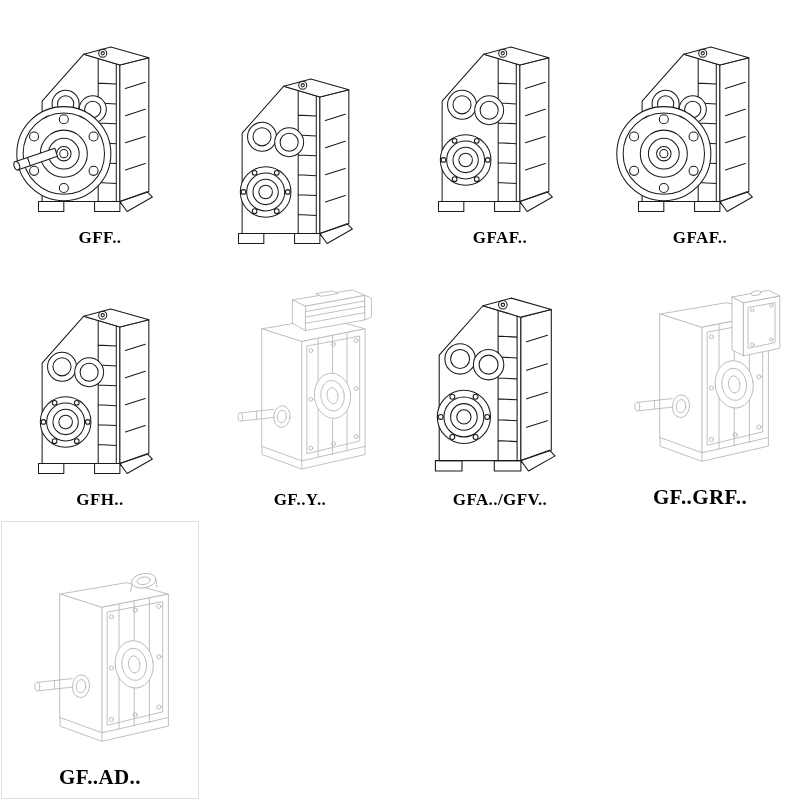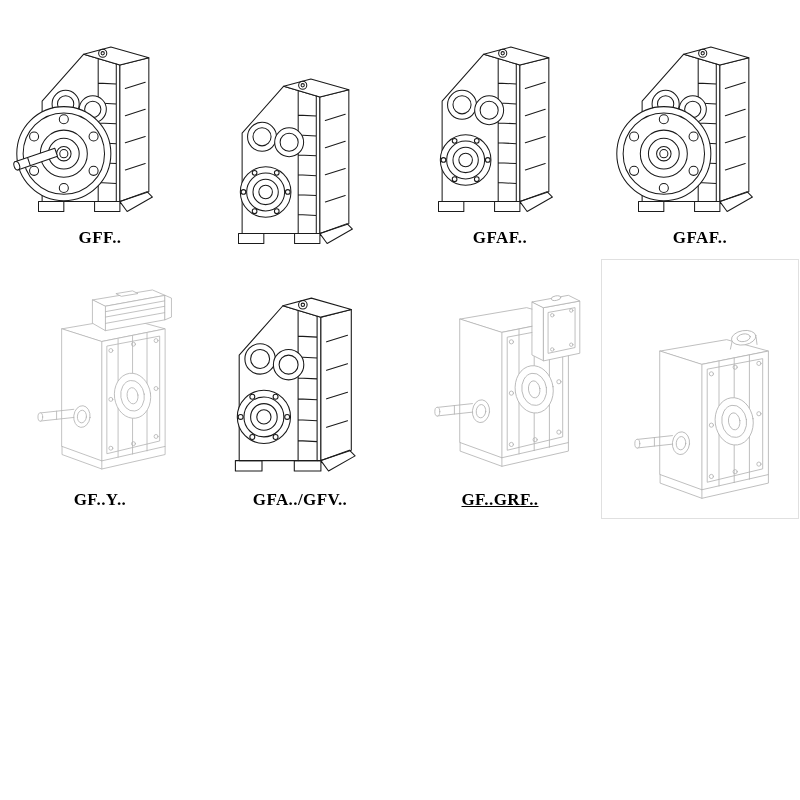"GFH.." div.cell { html: none -> <div> <svg> <use></use> </svg> <div>GFH..</div> </div> }
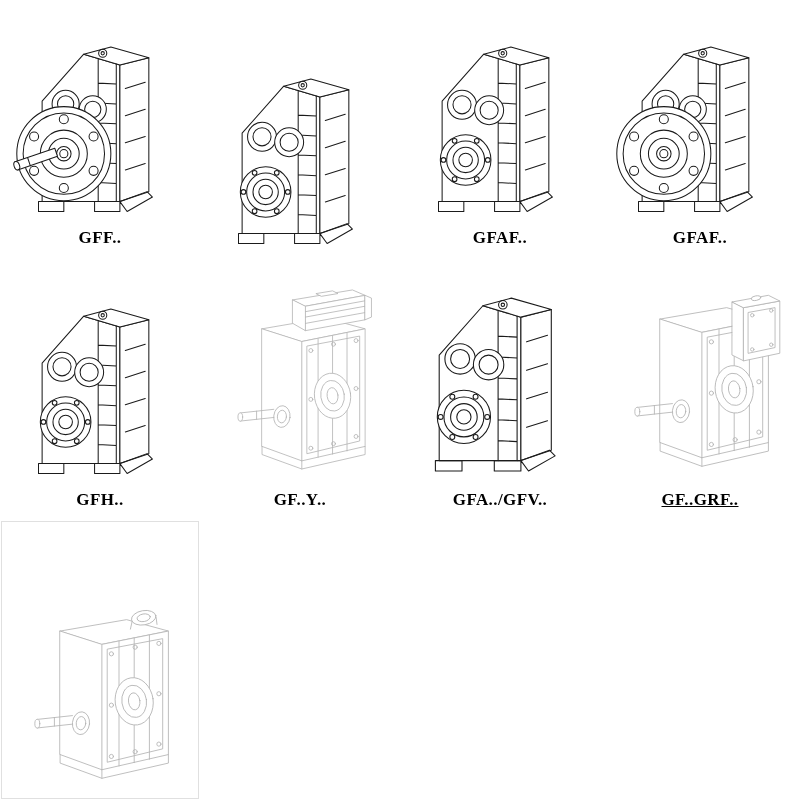"GF..GRF.." .label.large { font-size: 17px -> 21px; text-decoration: underline -> none }
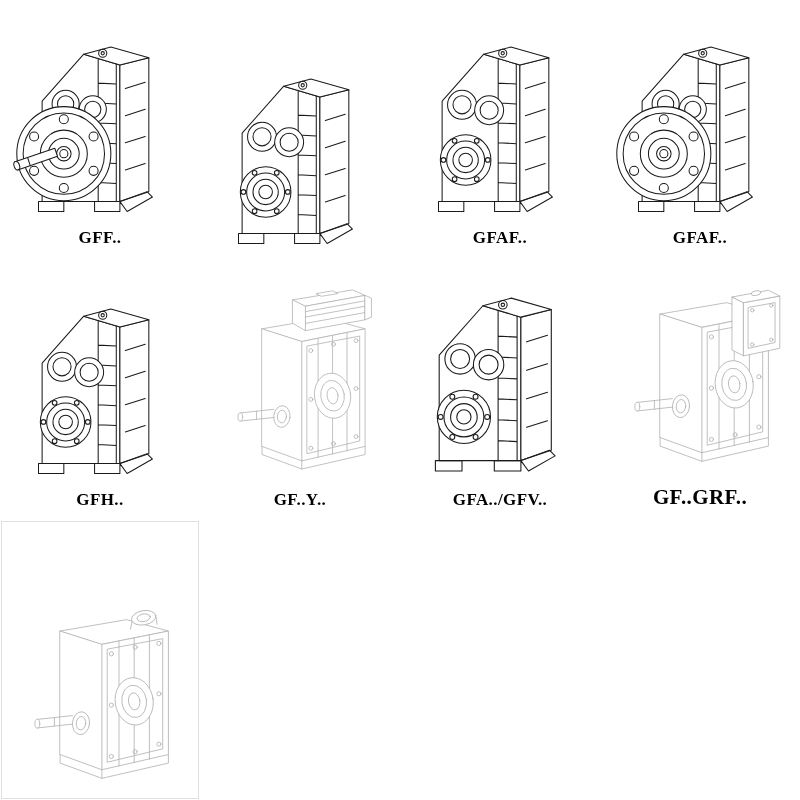"GF..AD.." div.label { html: none -> <div>GF..AD..</div> }
